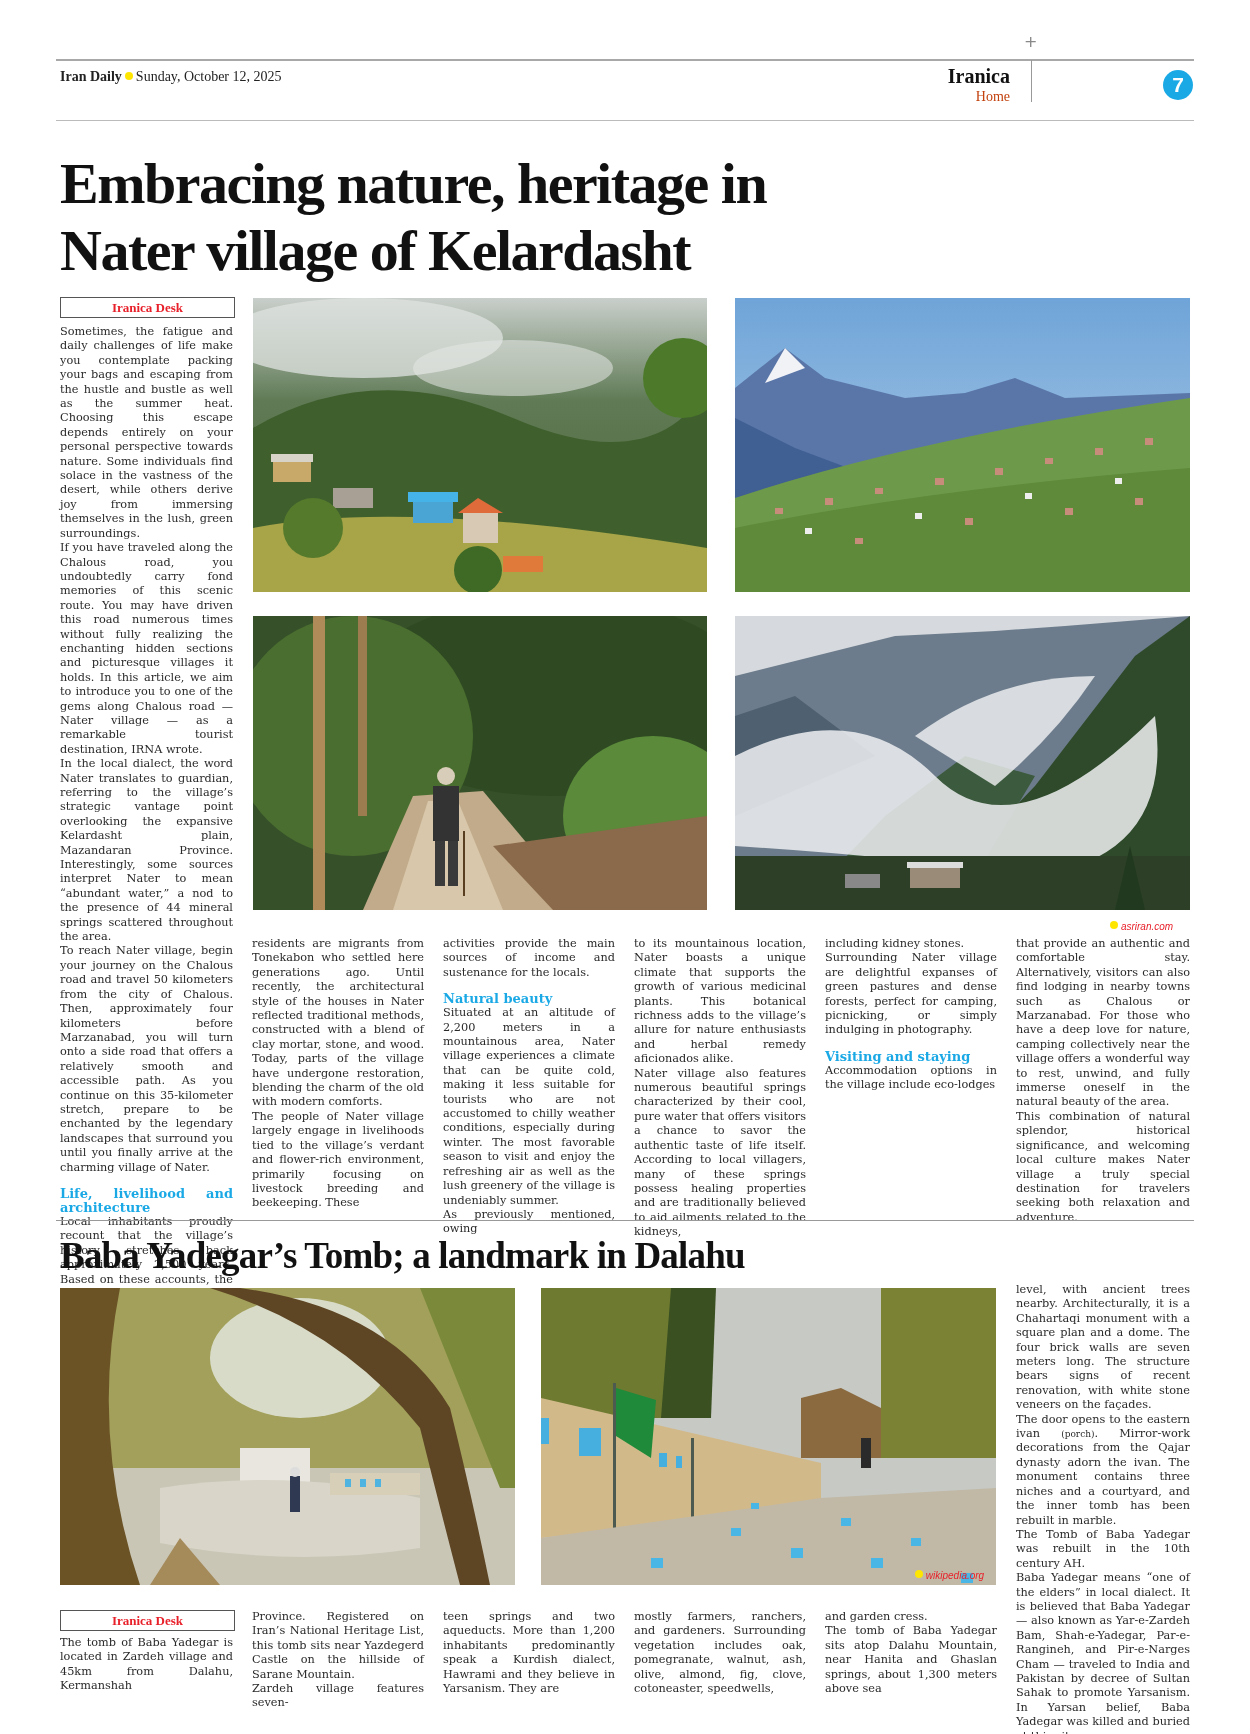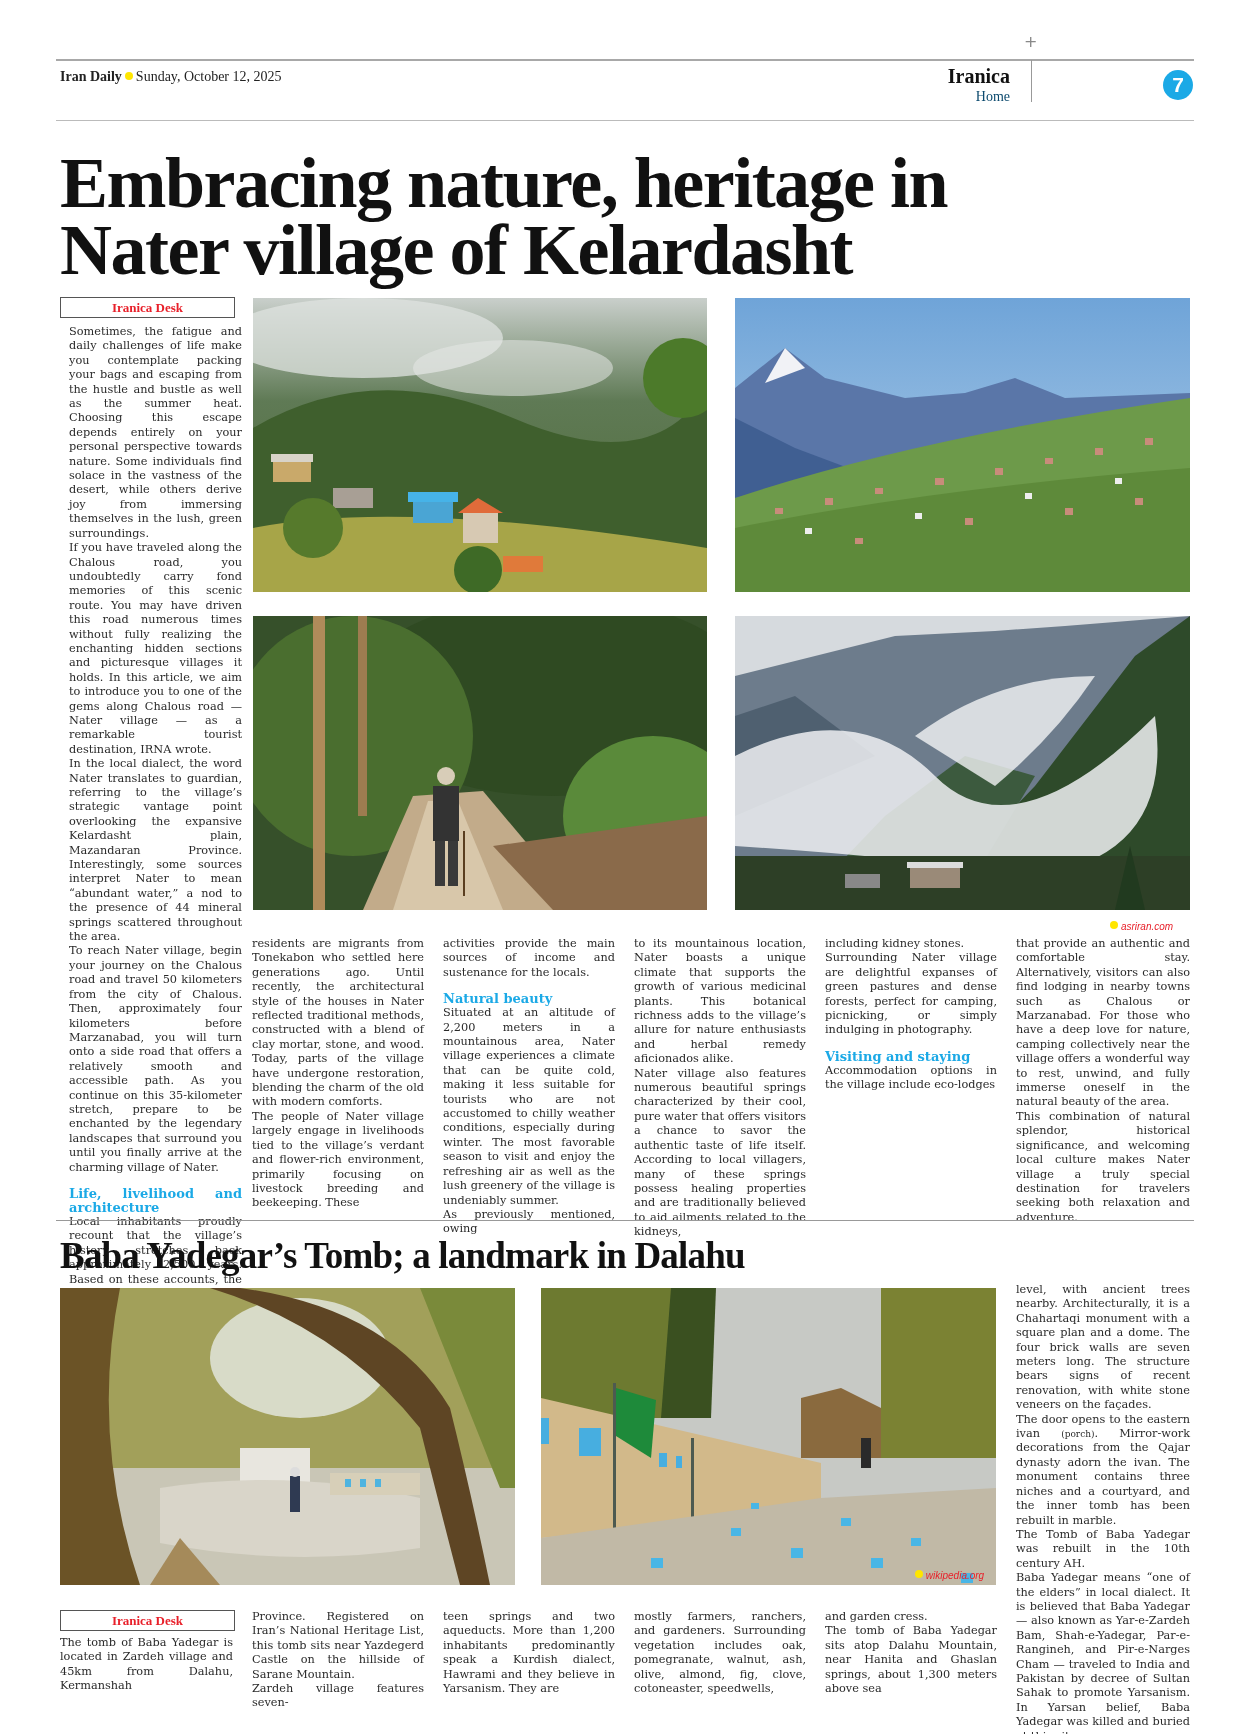"Home" .section-sub { color: #0c4a6e -> #c2410c }
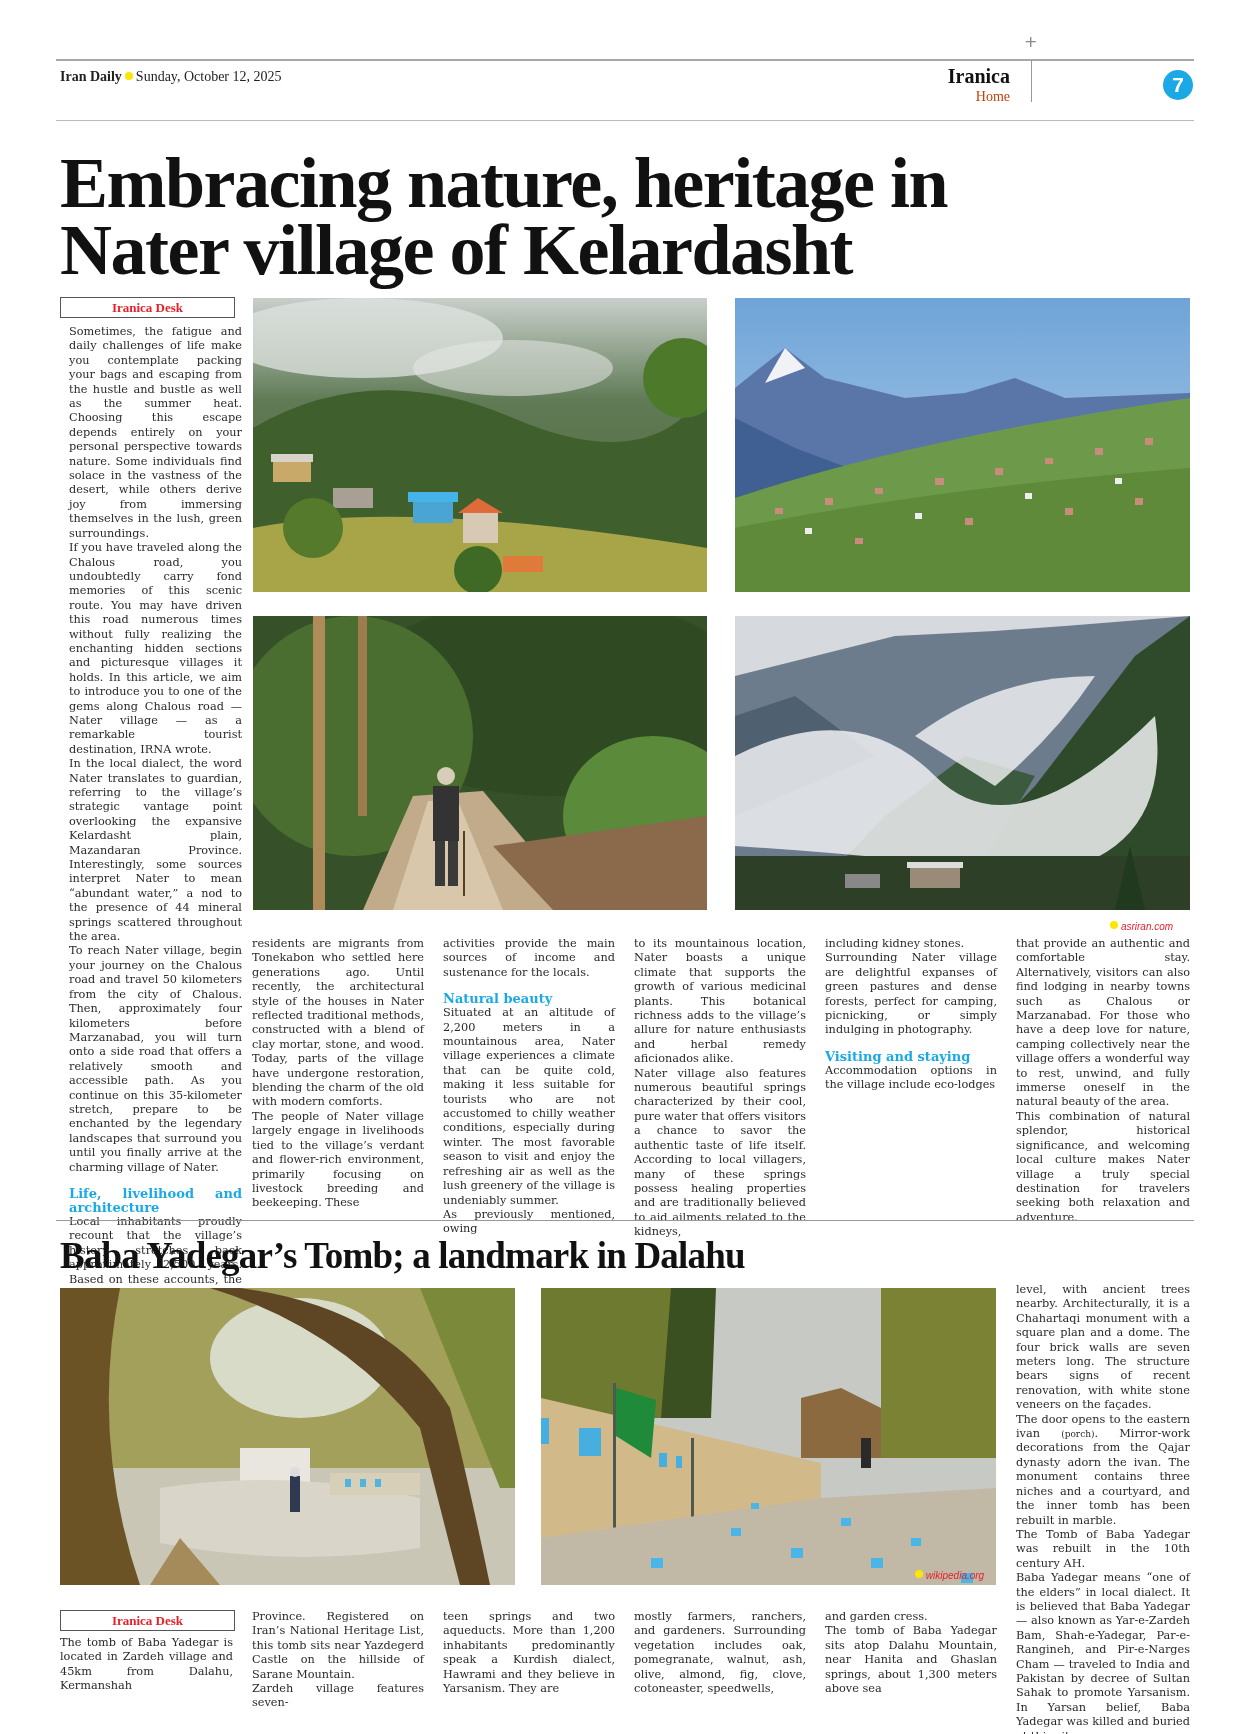"Embracing nature, heritage in" .headline { font-size: 72px -> 58px }
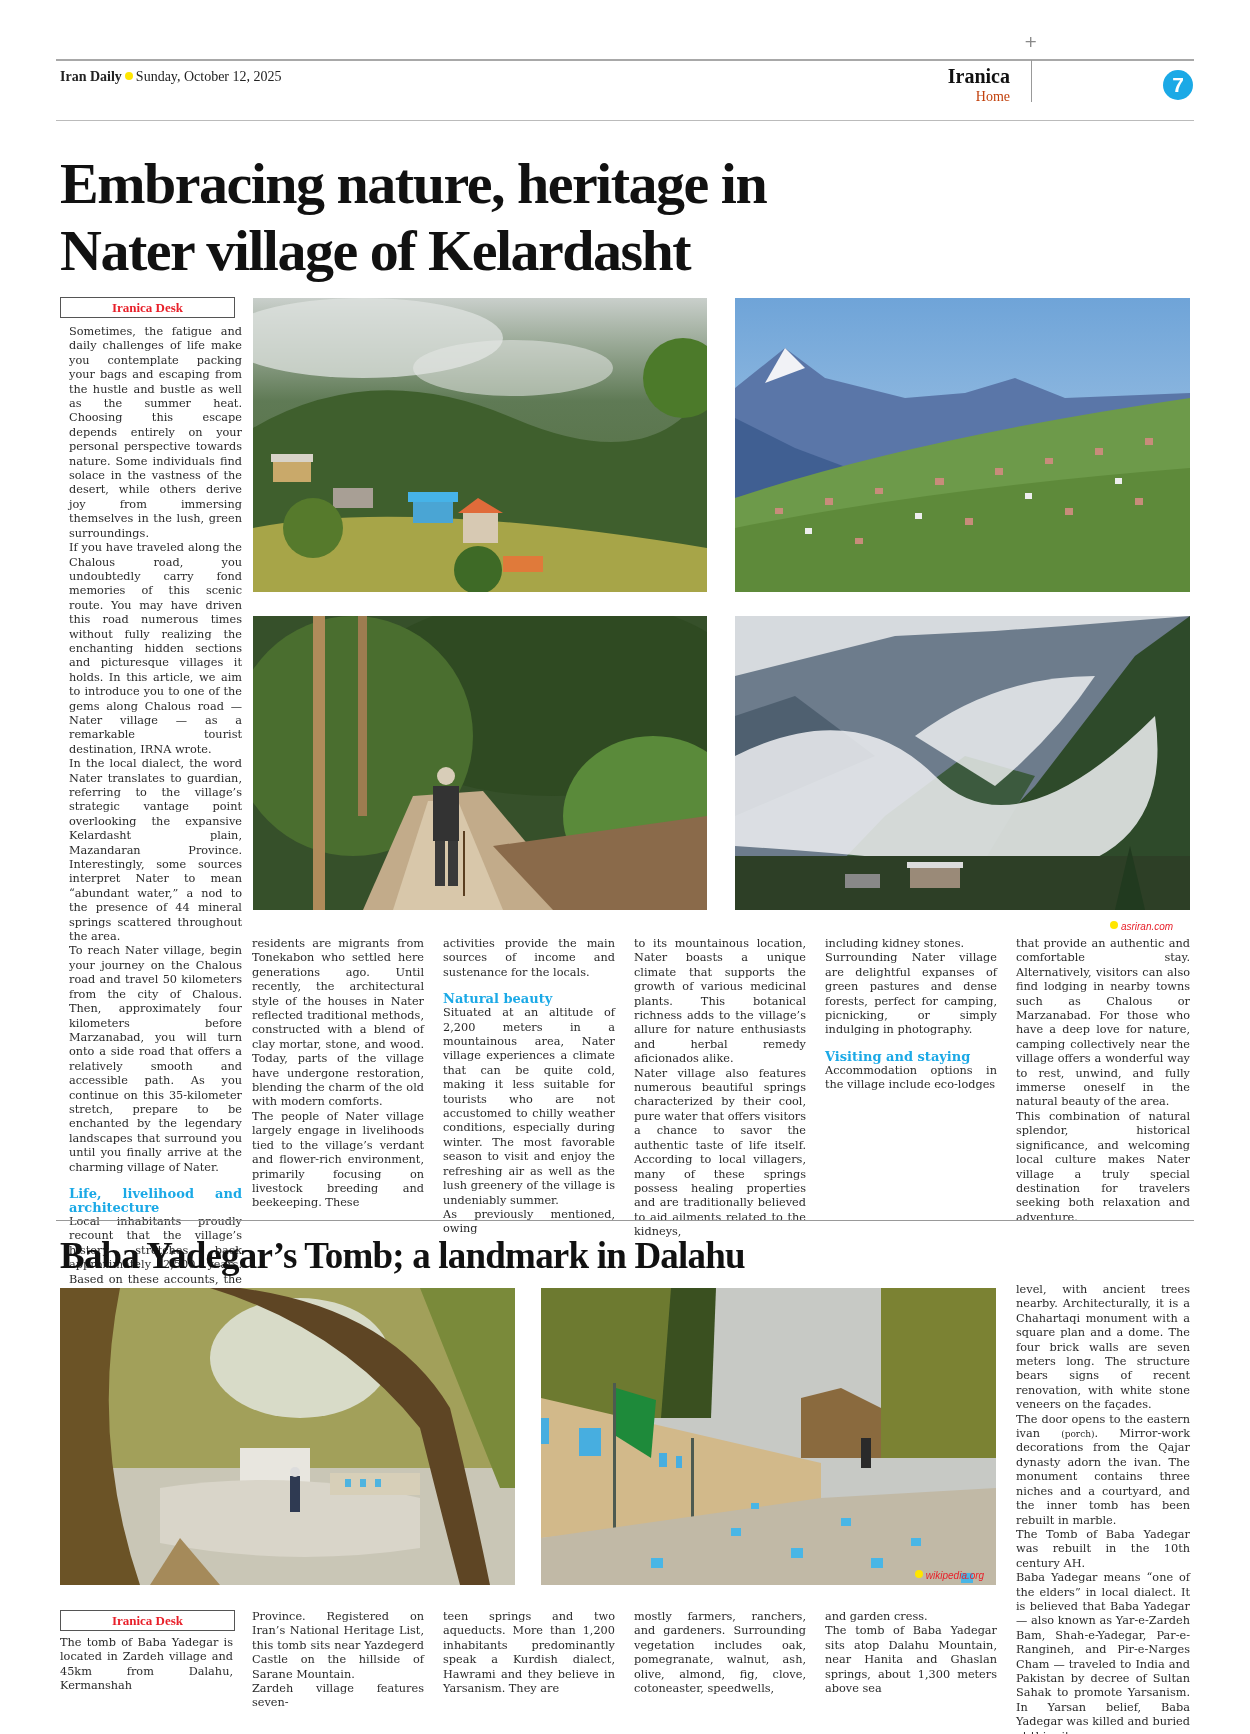"Sometimes, the fatigue and daily" div.col { margin-left: 9px -> none }
